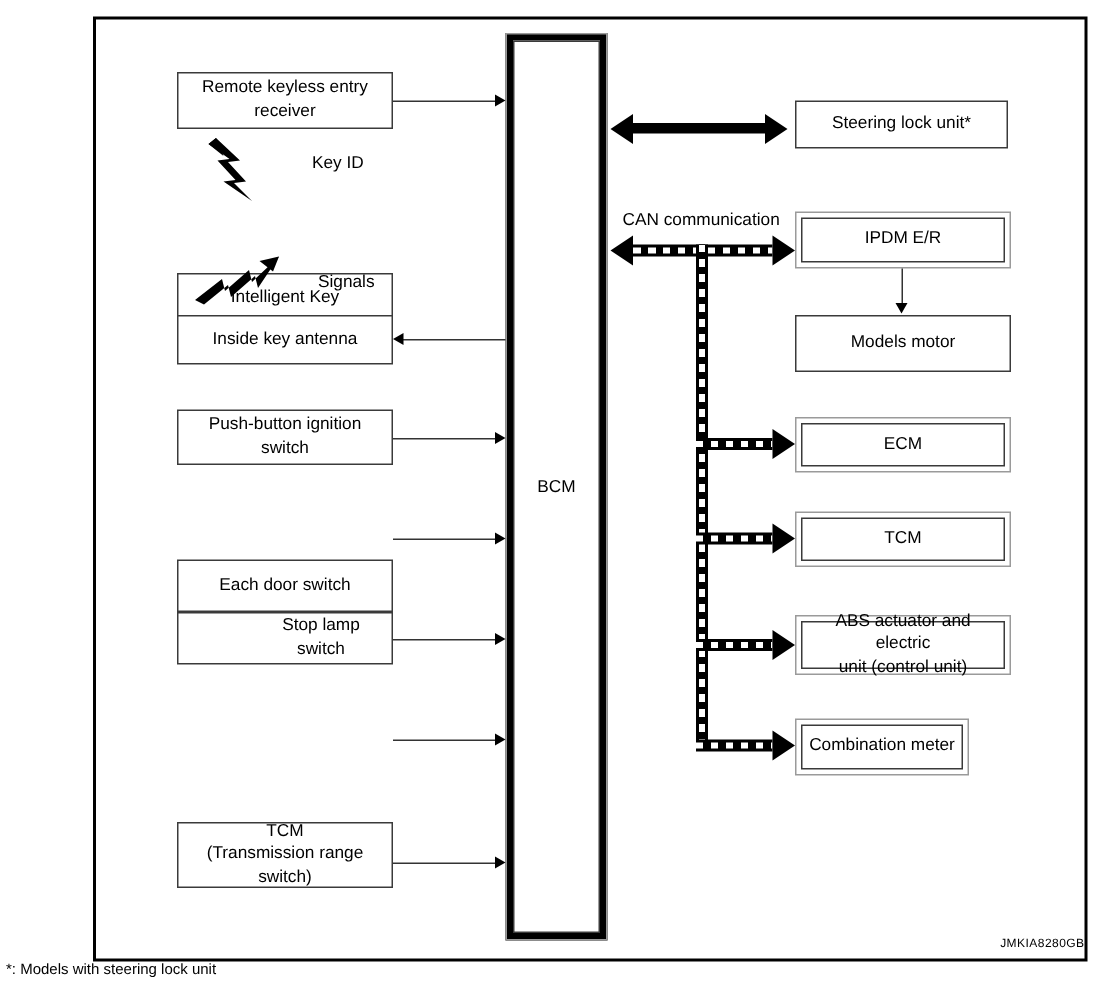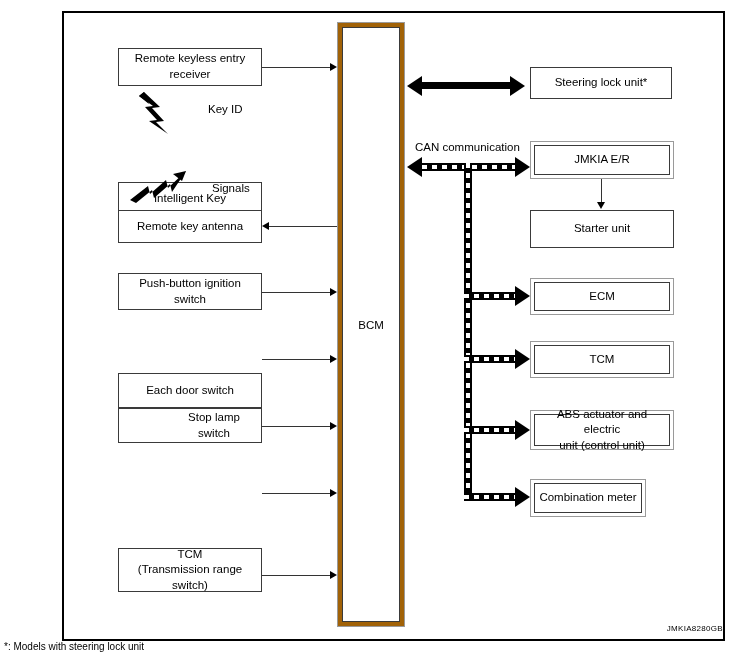"JMKIA E/R" span.lbl { text: JMKIA -> IPDM }
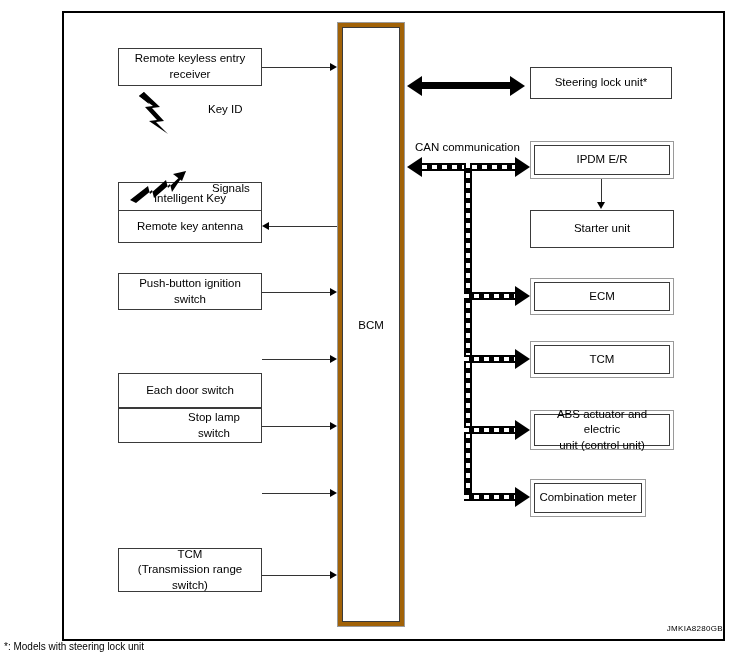"Remote key antenna" span.lbl { text: Remote -> Inside }
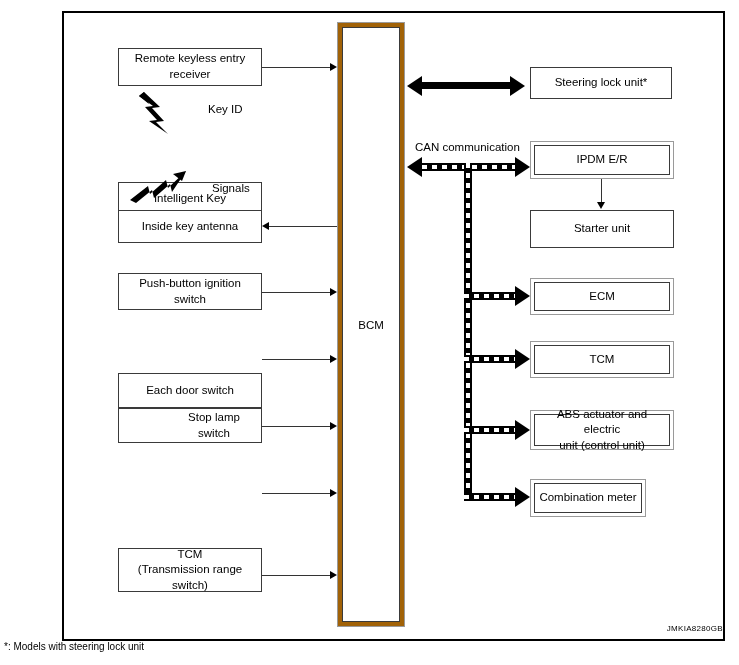"Starter unit" span.lbl { text: Starter unit -> Models motor }
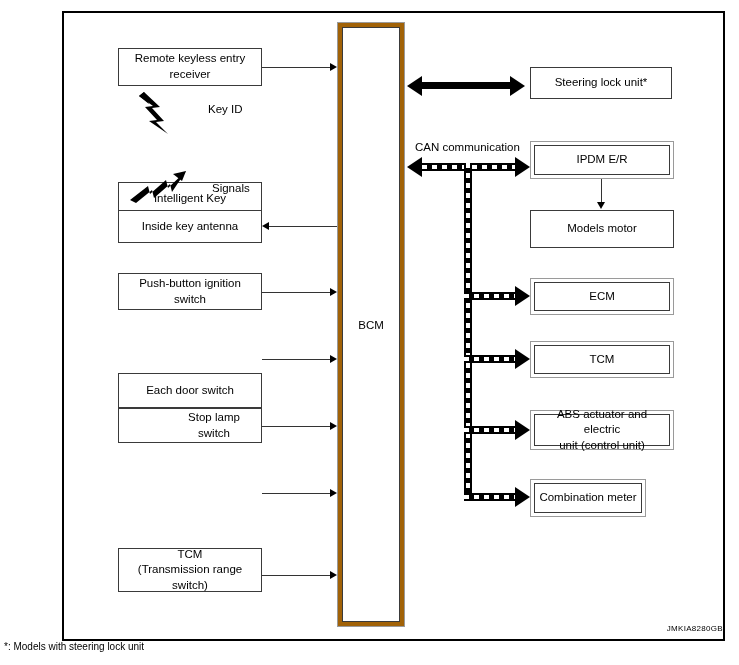"BCM" .bcm { background: #a16207 -> #000000 }
